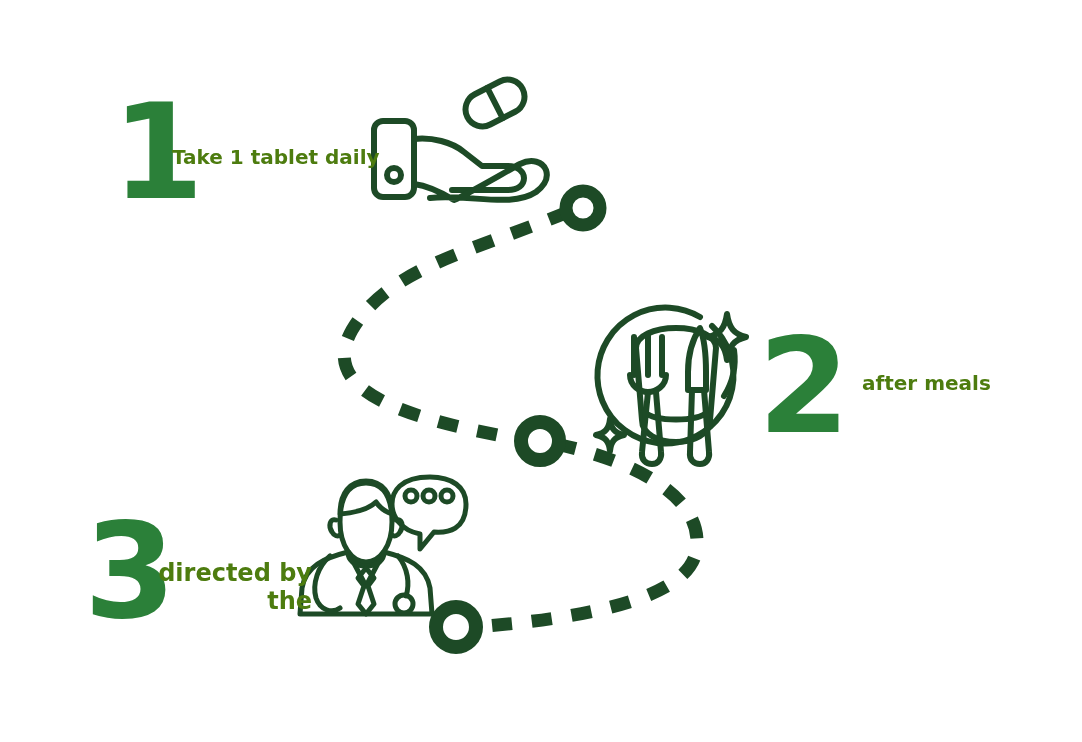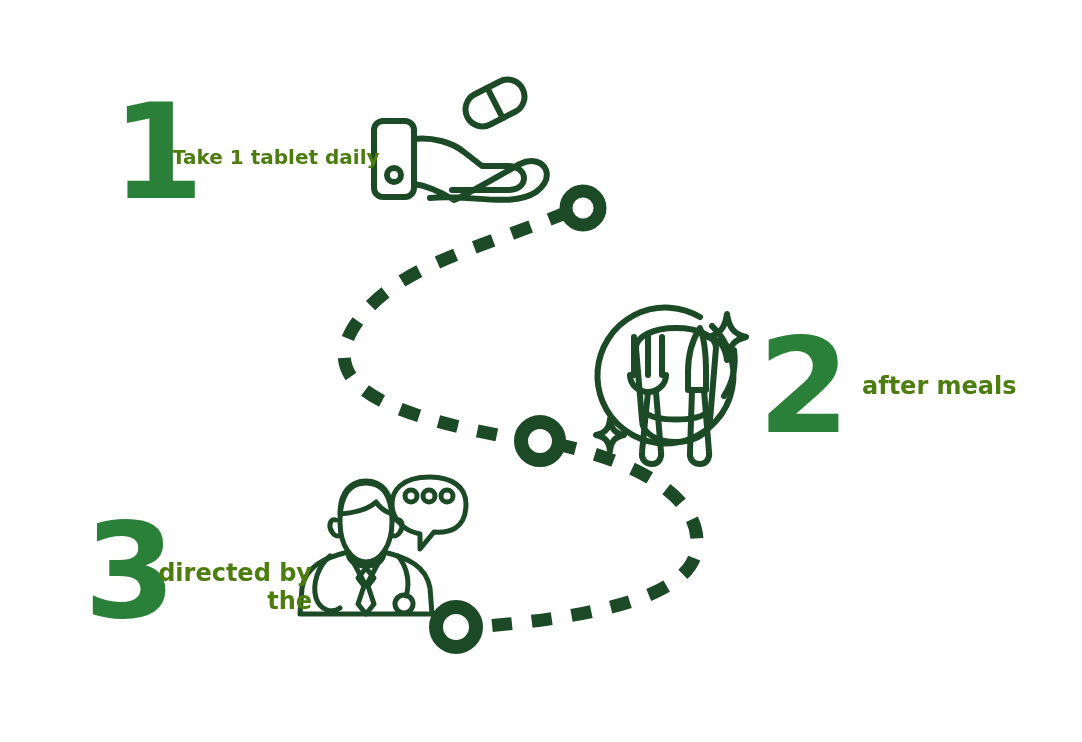"after meals" #label-2 { font-size: 24px -> 20px }
